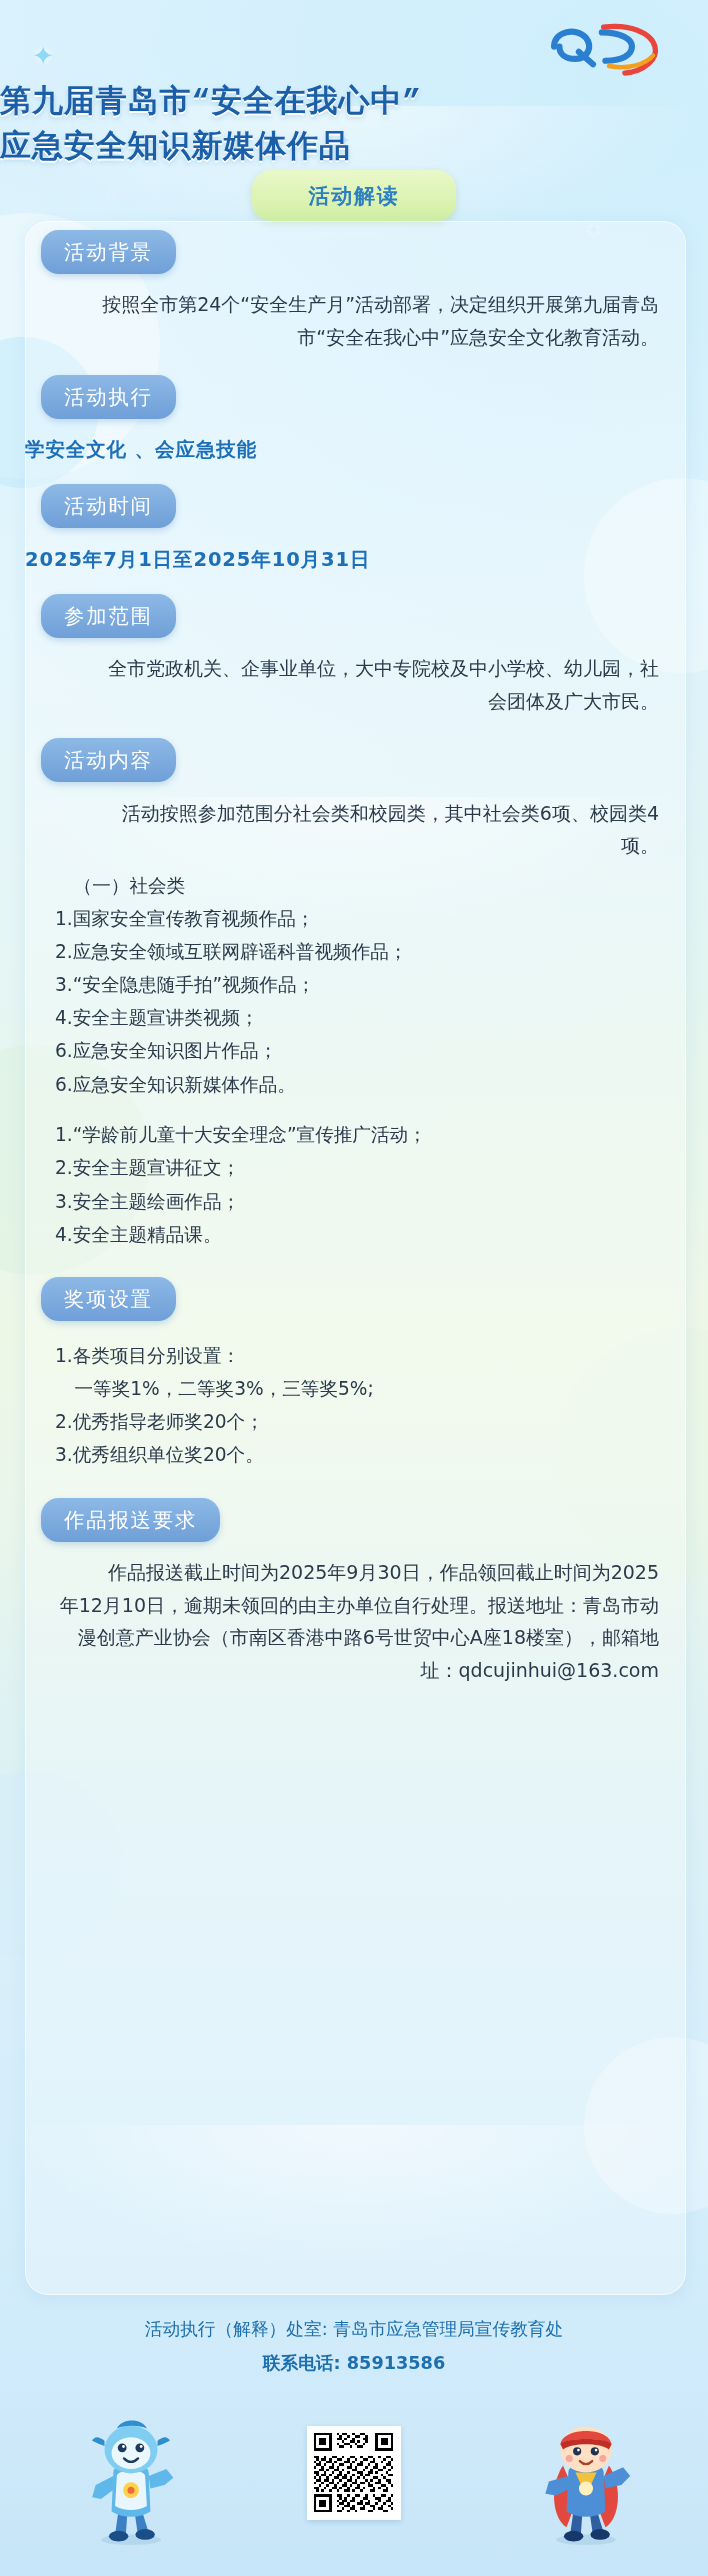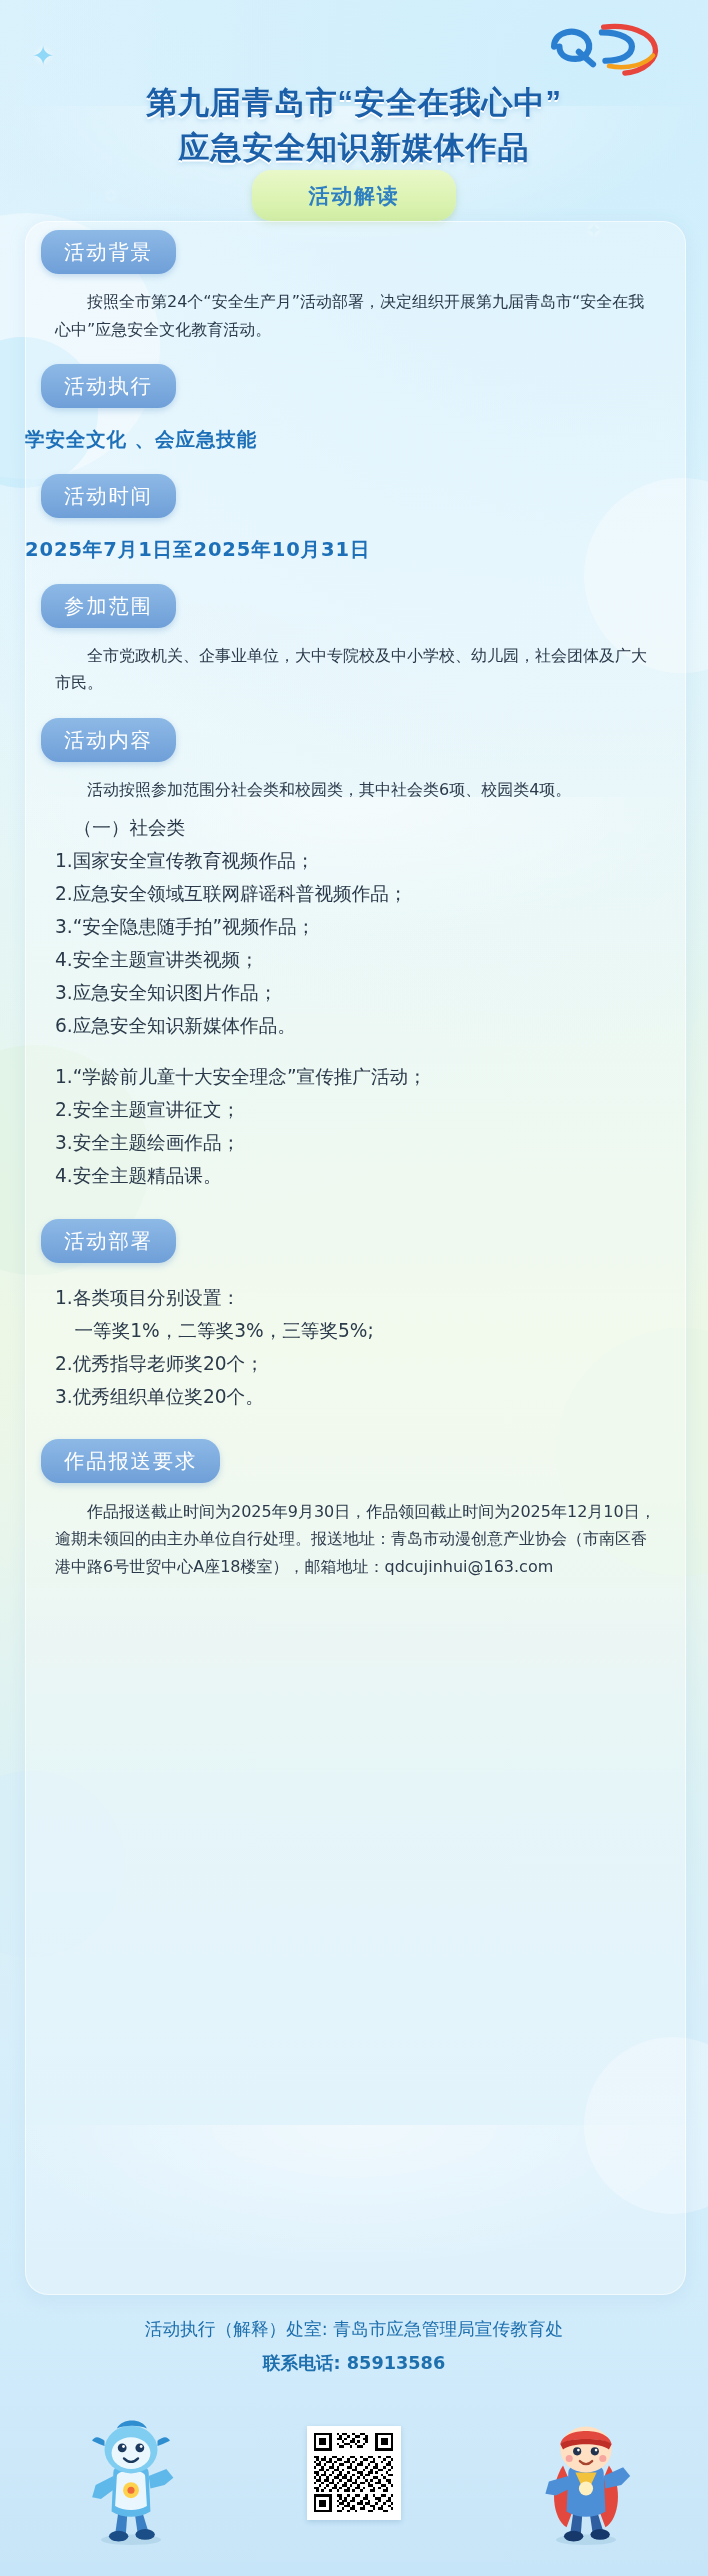"第九届青岛市“安全在我心中”" .title { font-family: Liberation Sans, sans-serif -> Liberation Mono, monospace; text-align: center -> none }
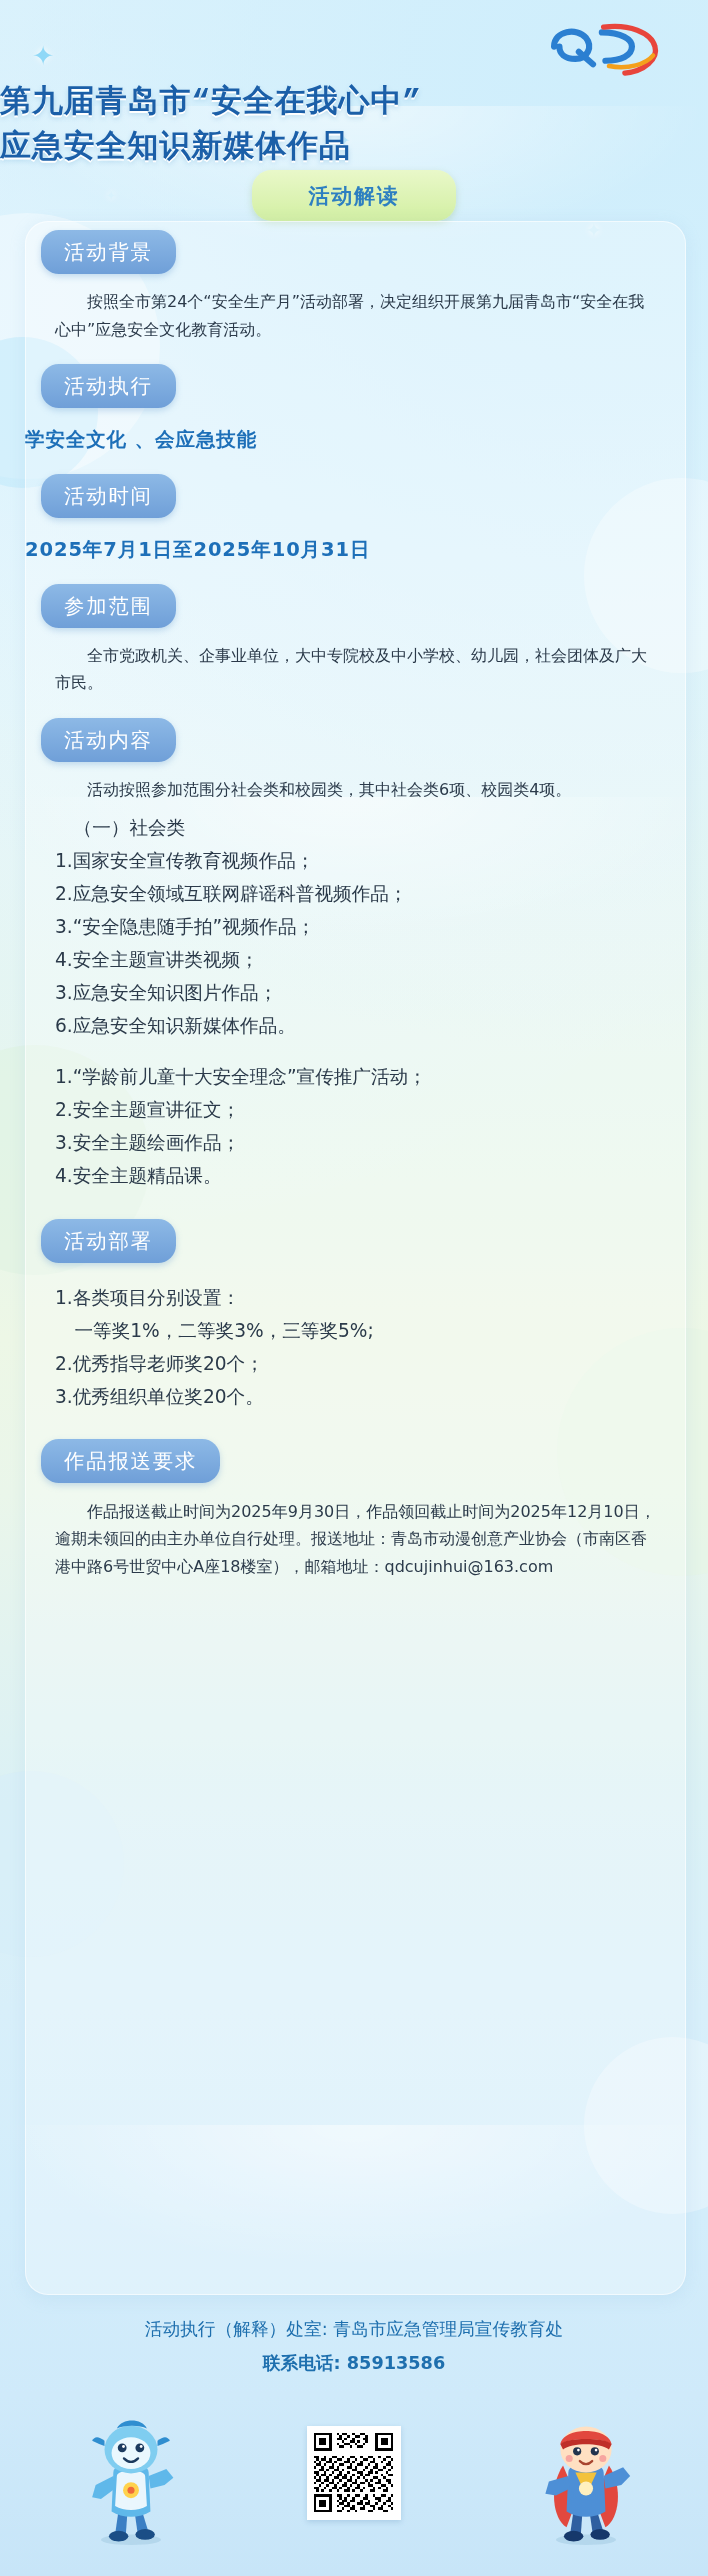"按照全市第24个“安全生产月”活动部署，决定组织开展第九届青岛市“安全在我心中”" .para { font-size: 16px -> 19px; text-align: none -> right }
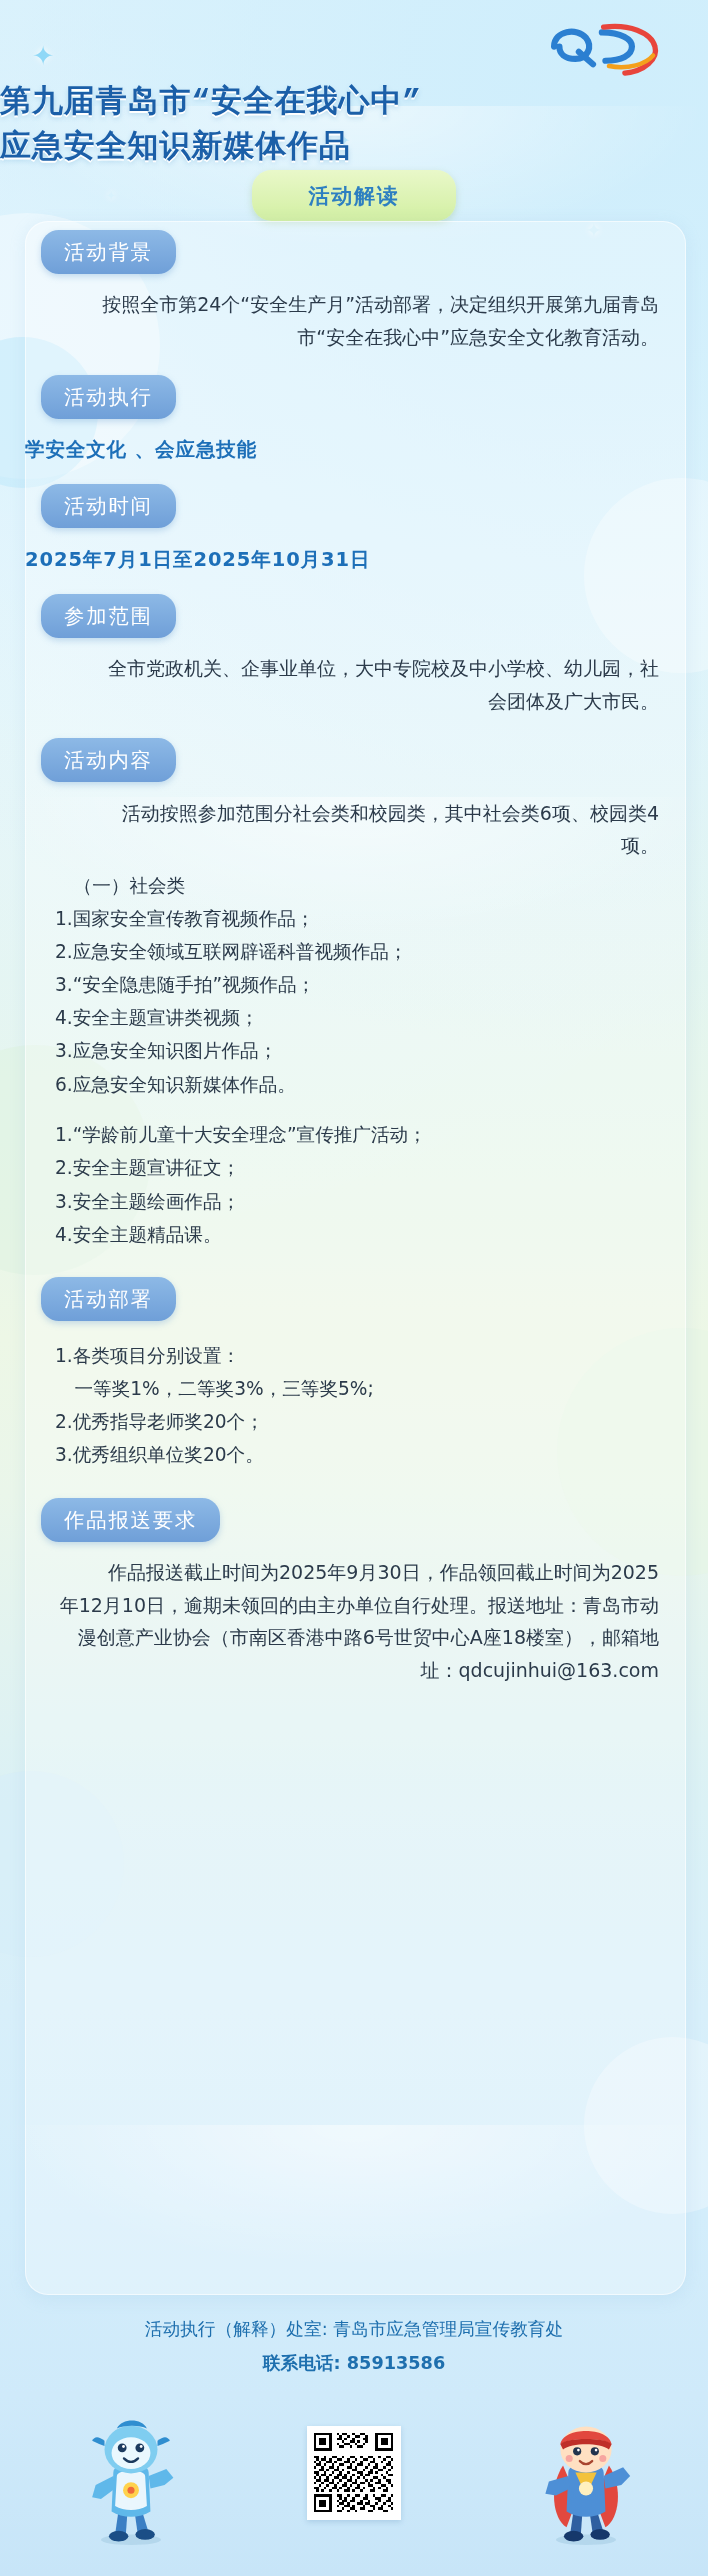"3.应急安全知识图片作品；" div.item { text: 3 -> 6 }
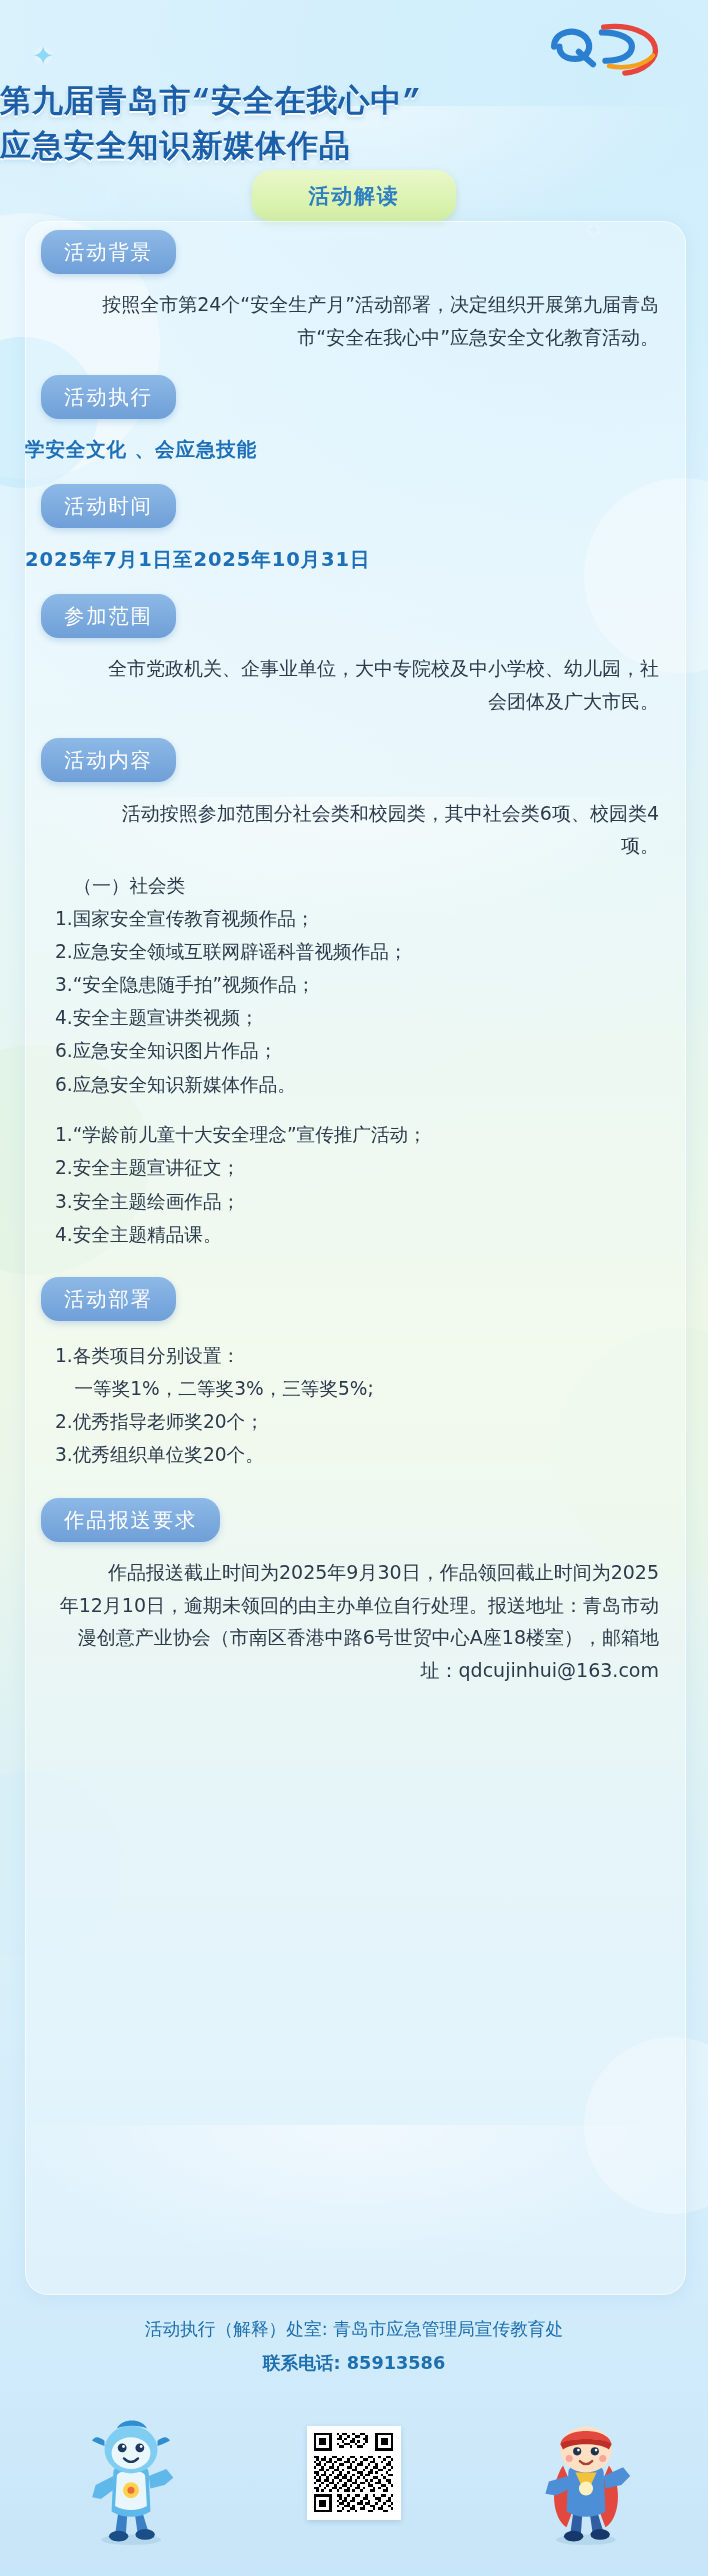"活动部署" span { text: 活动部署 -> 奖项设置 }
